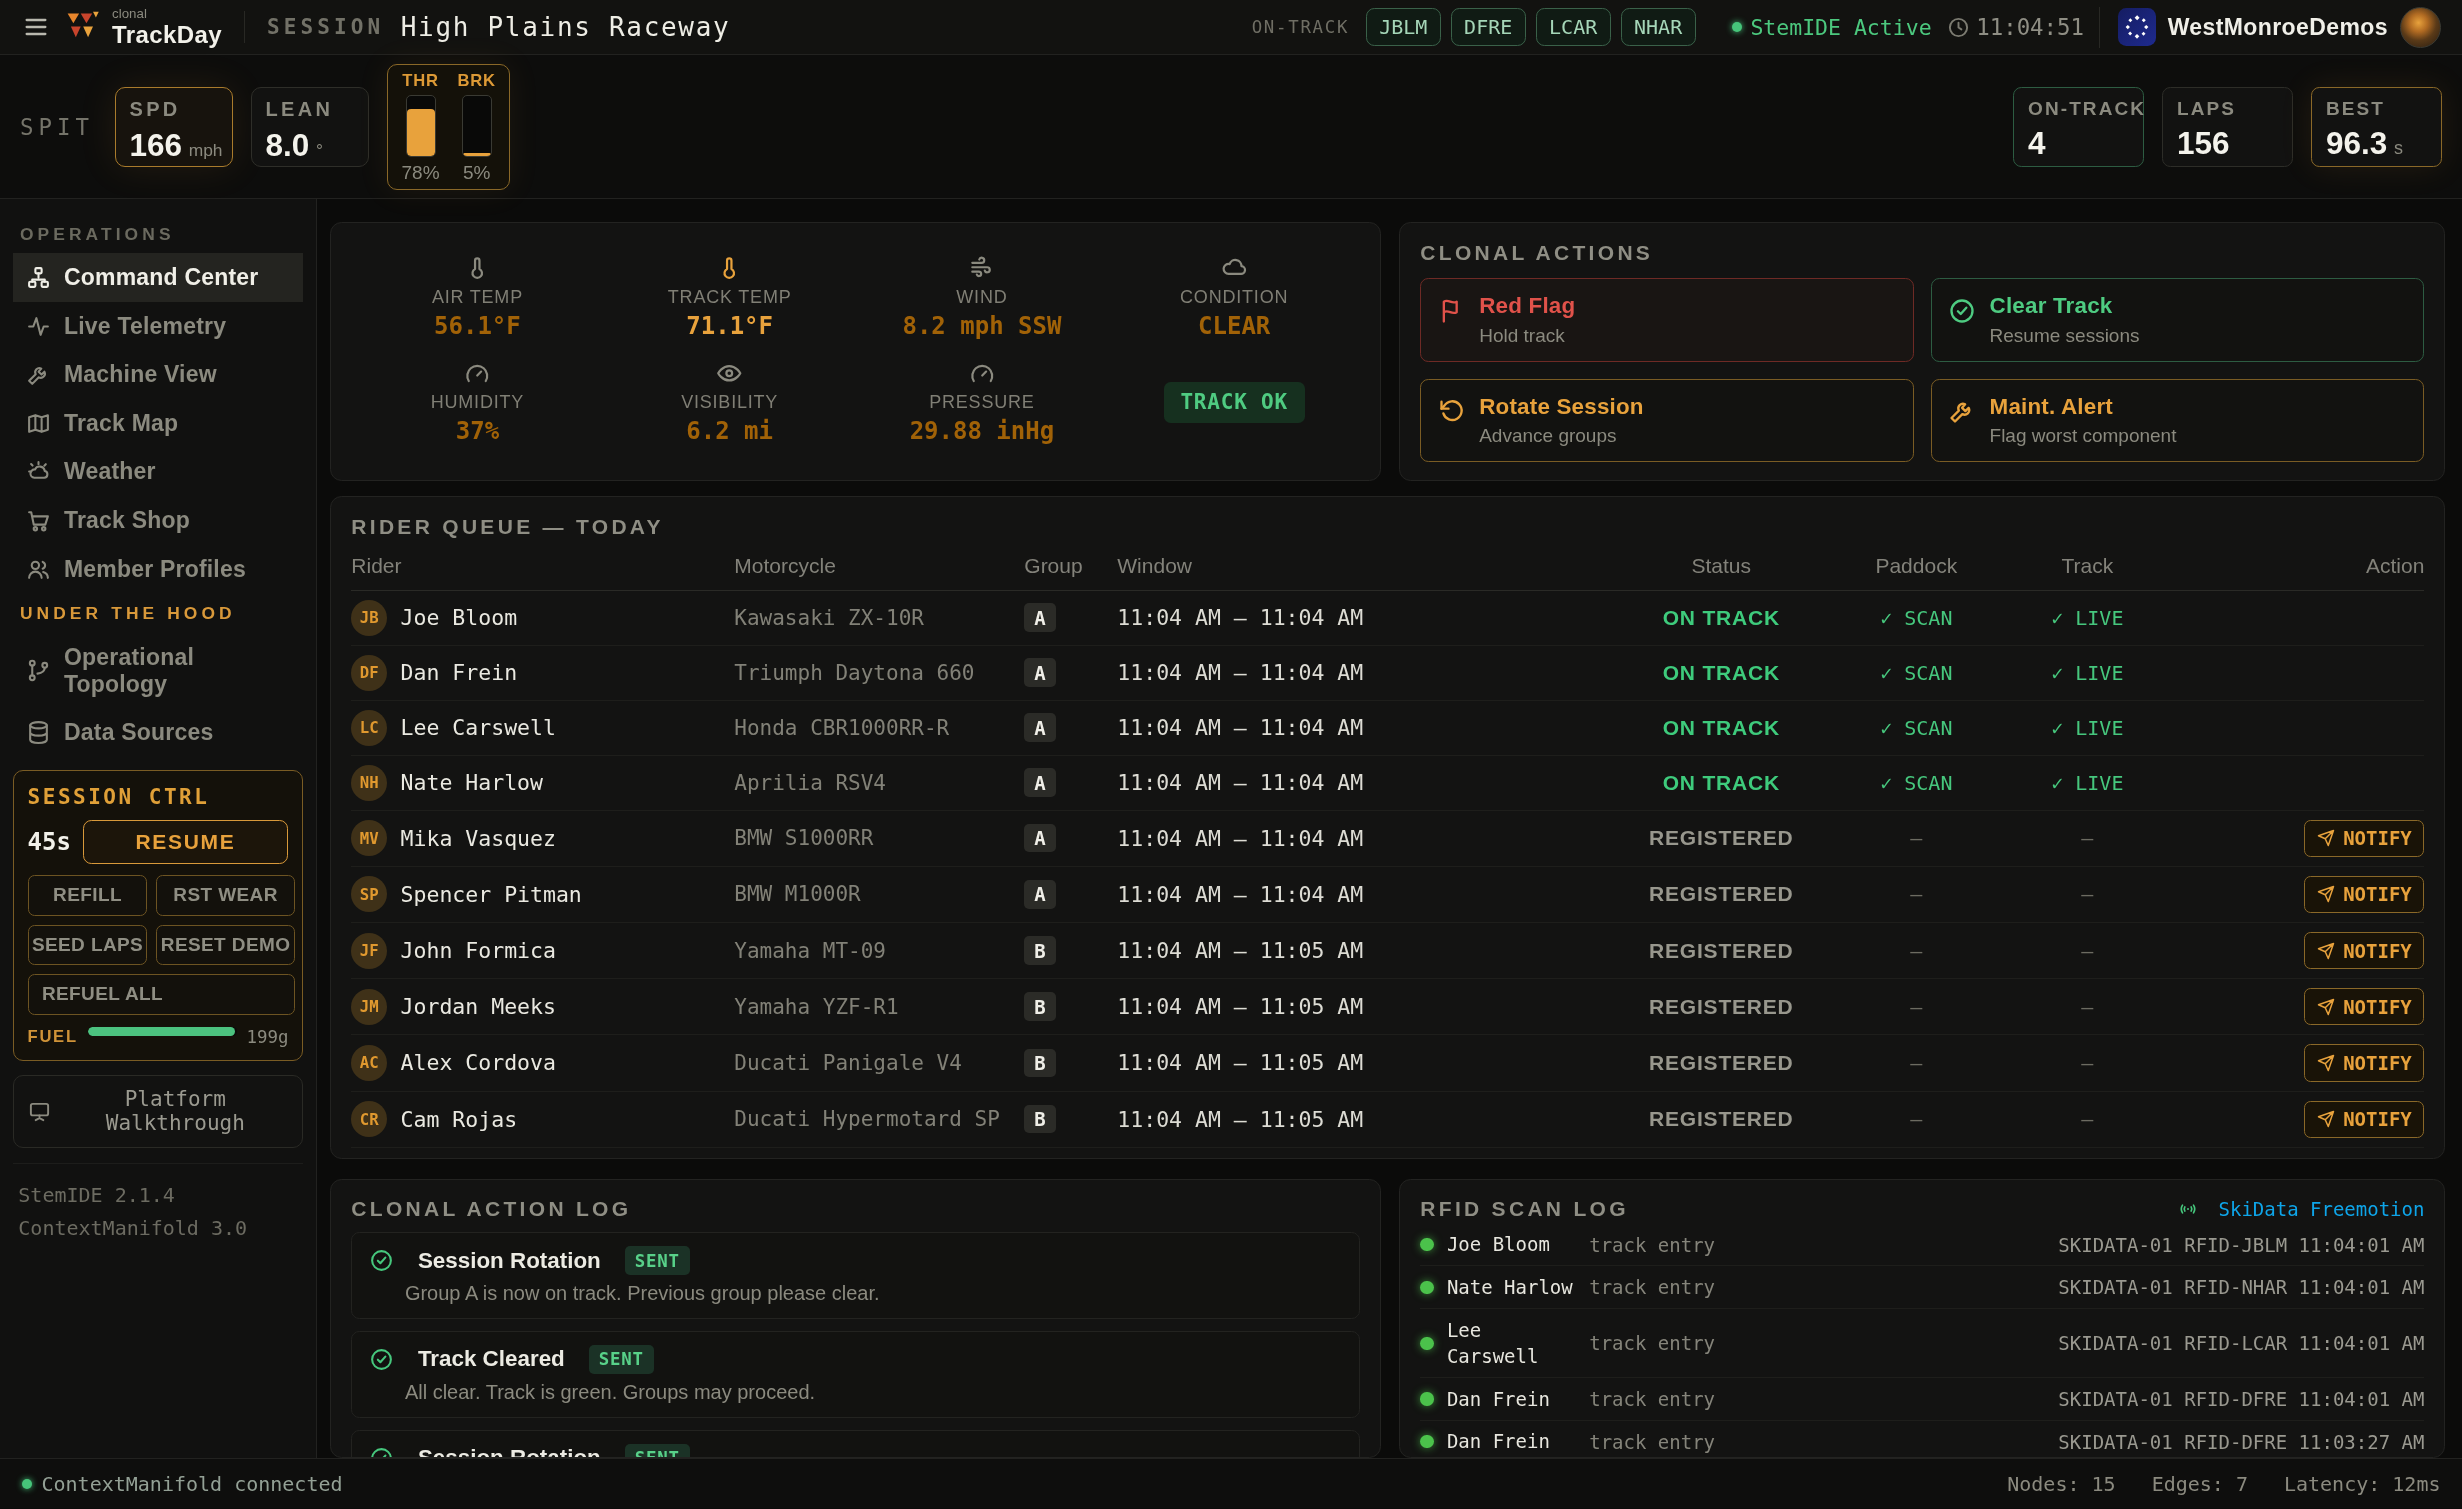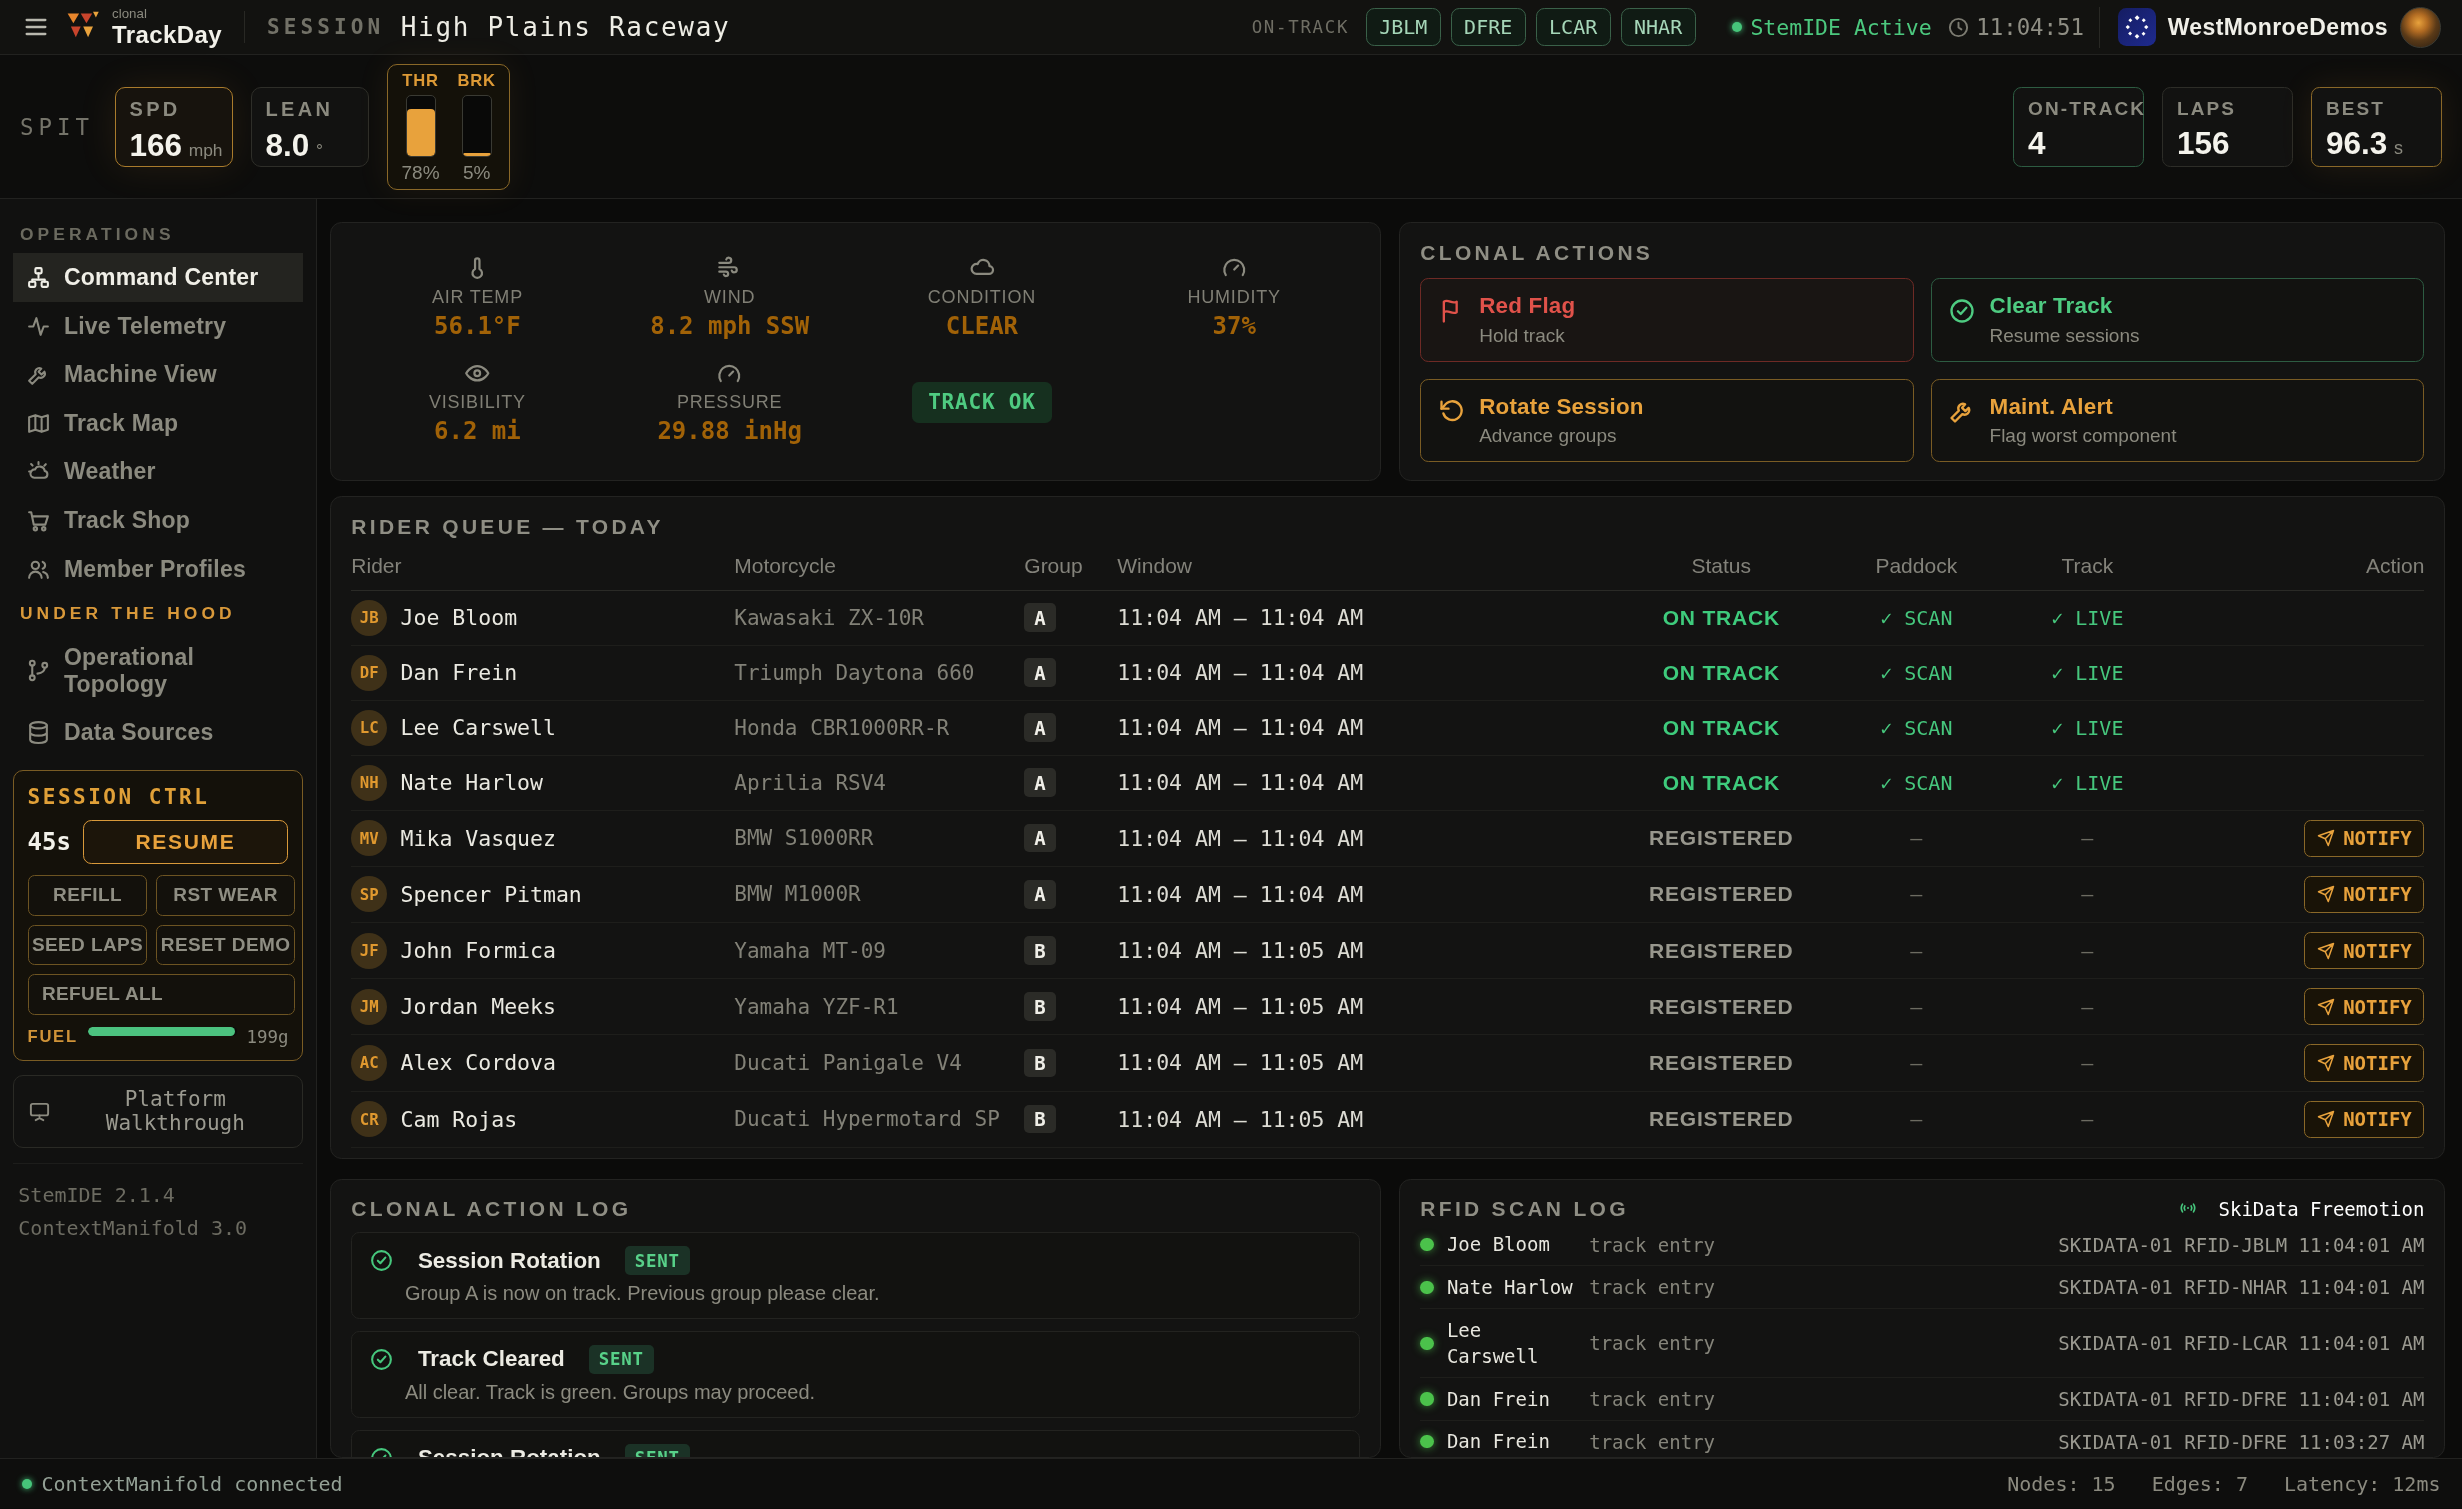"TRACK TEMP" div.w-cell { html: none -> <div> <span> <svg> <path></path> </svg> </span> <span>TRACK TEMP</span> <span>71.1°F</span> </div> }
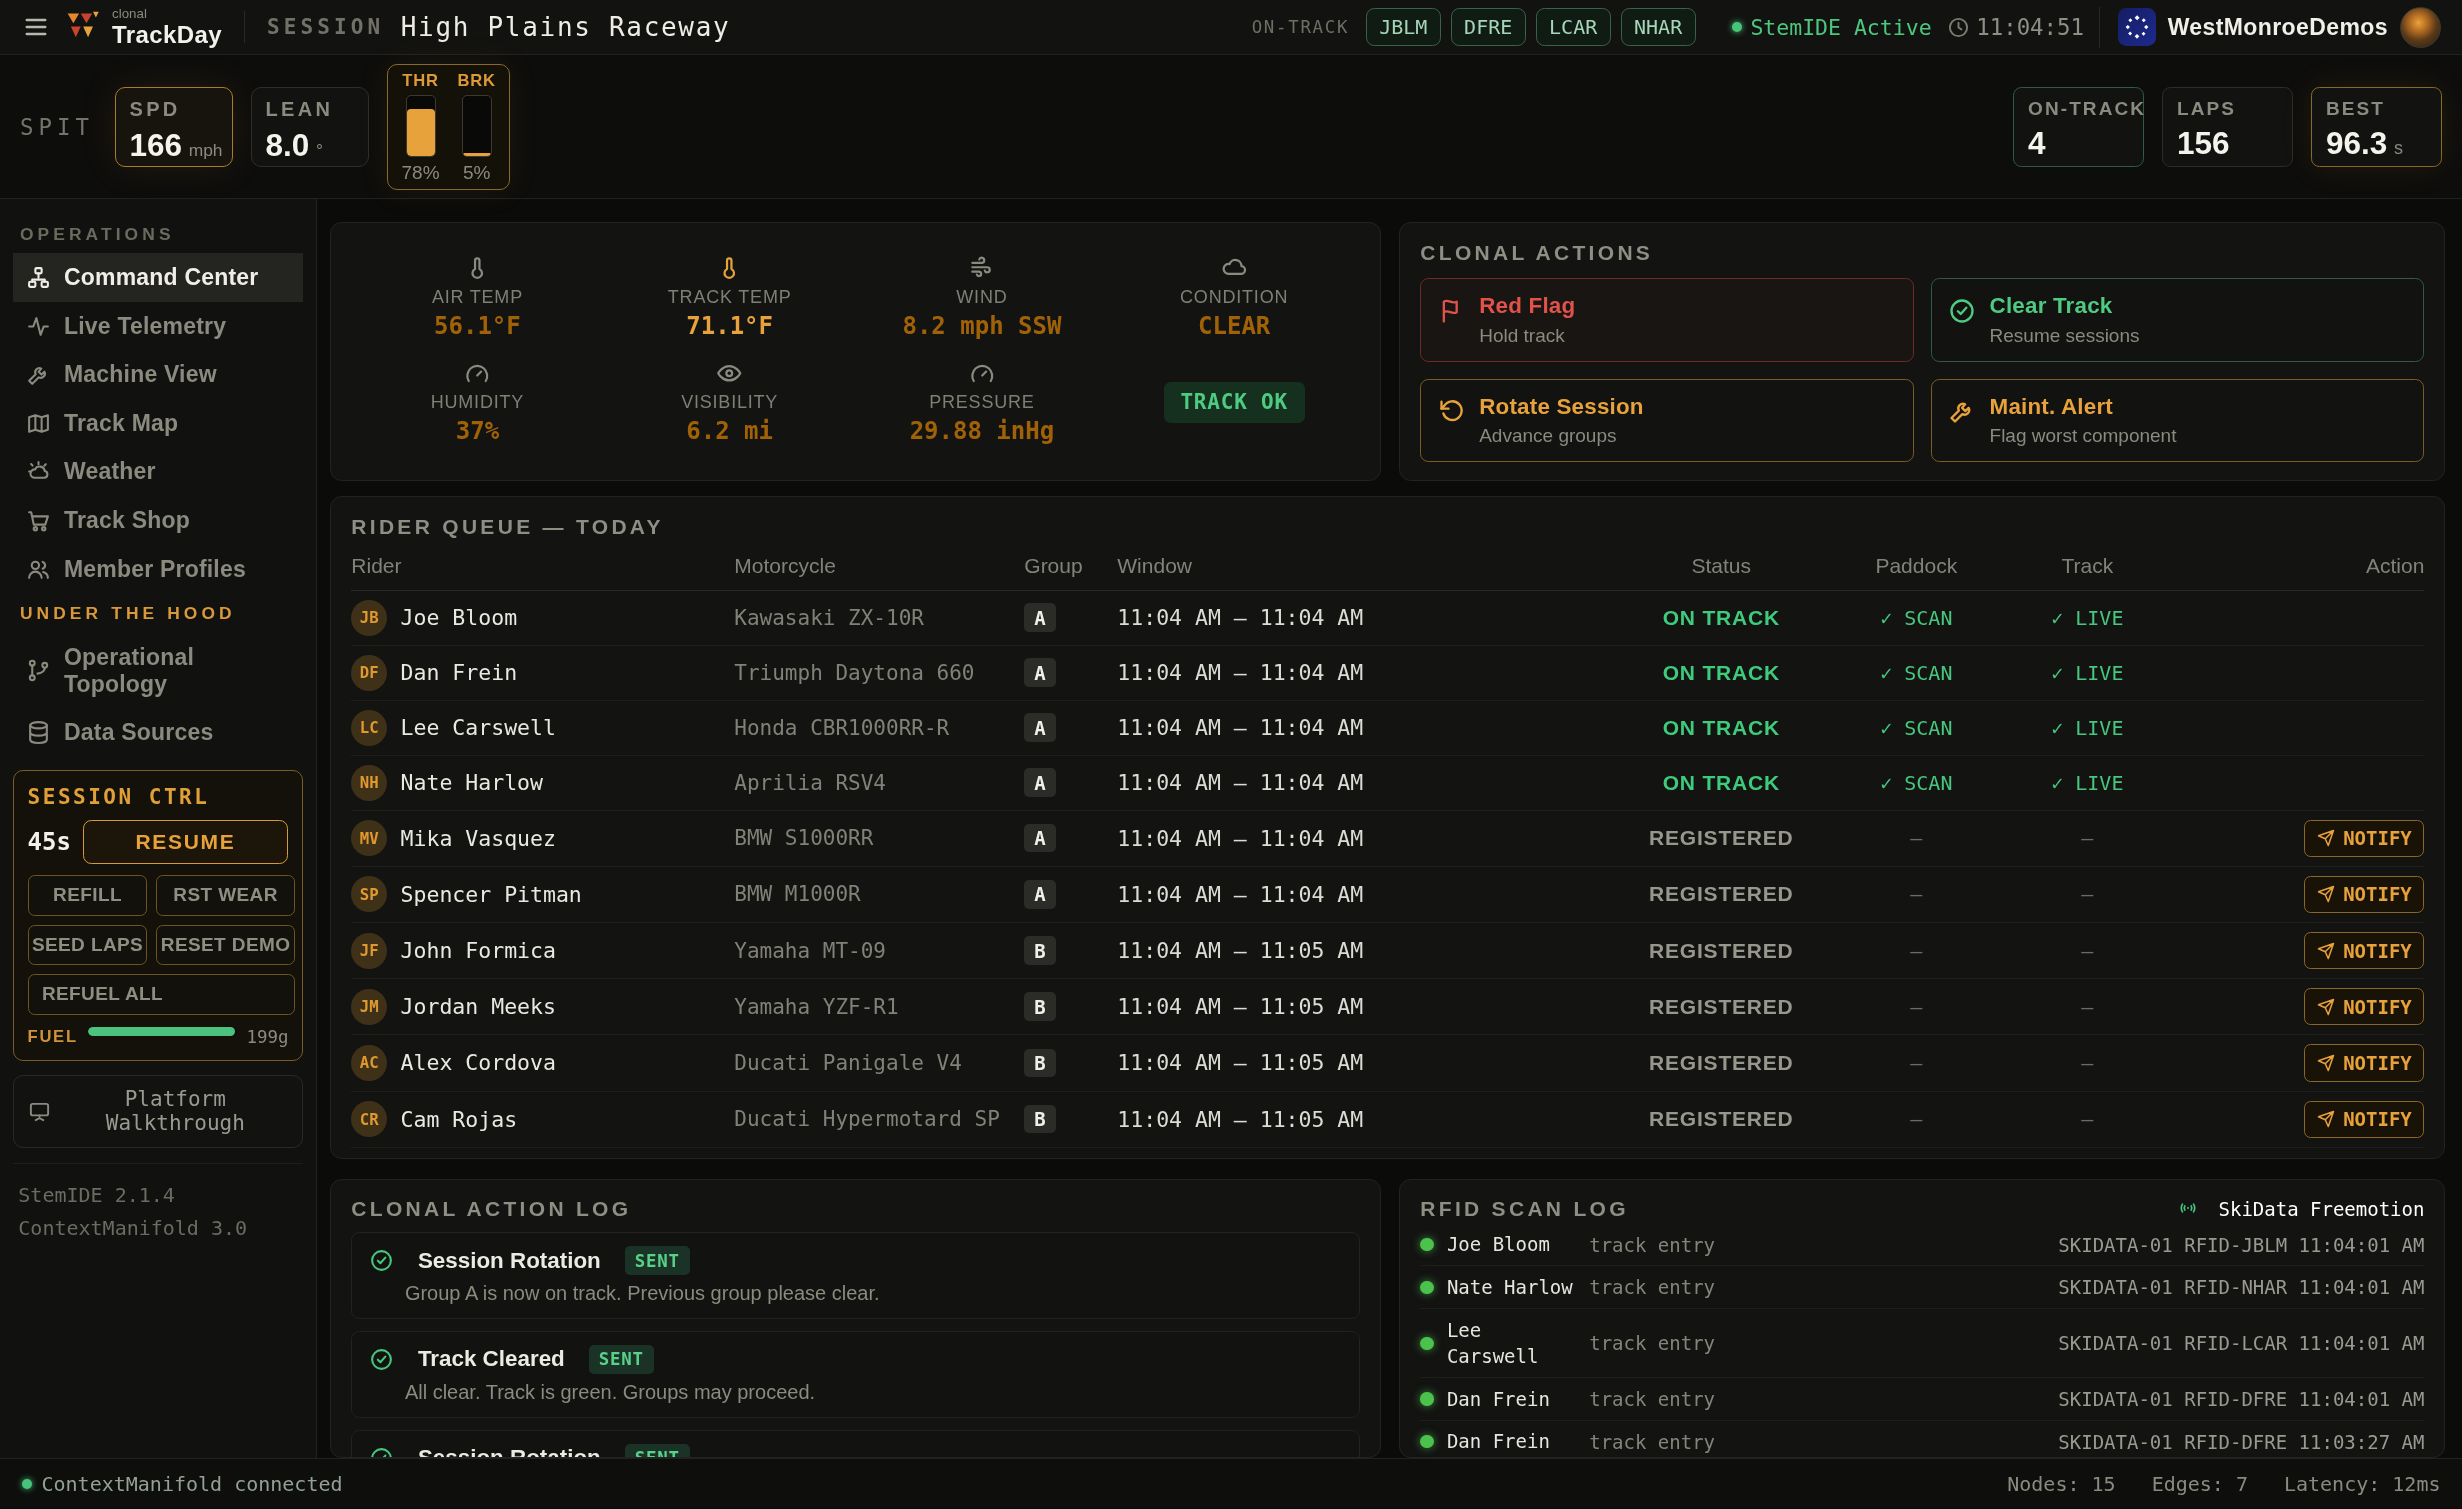"SkiData Freemotion" .rfid-src { align-items: none -> center; color: #ffffff -> #0ea5e9 }
